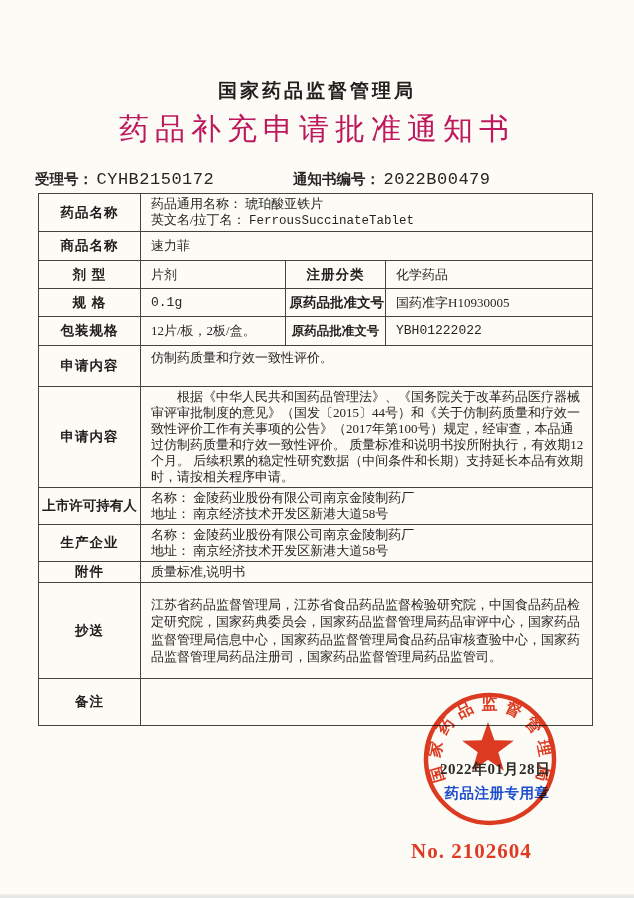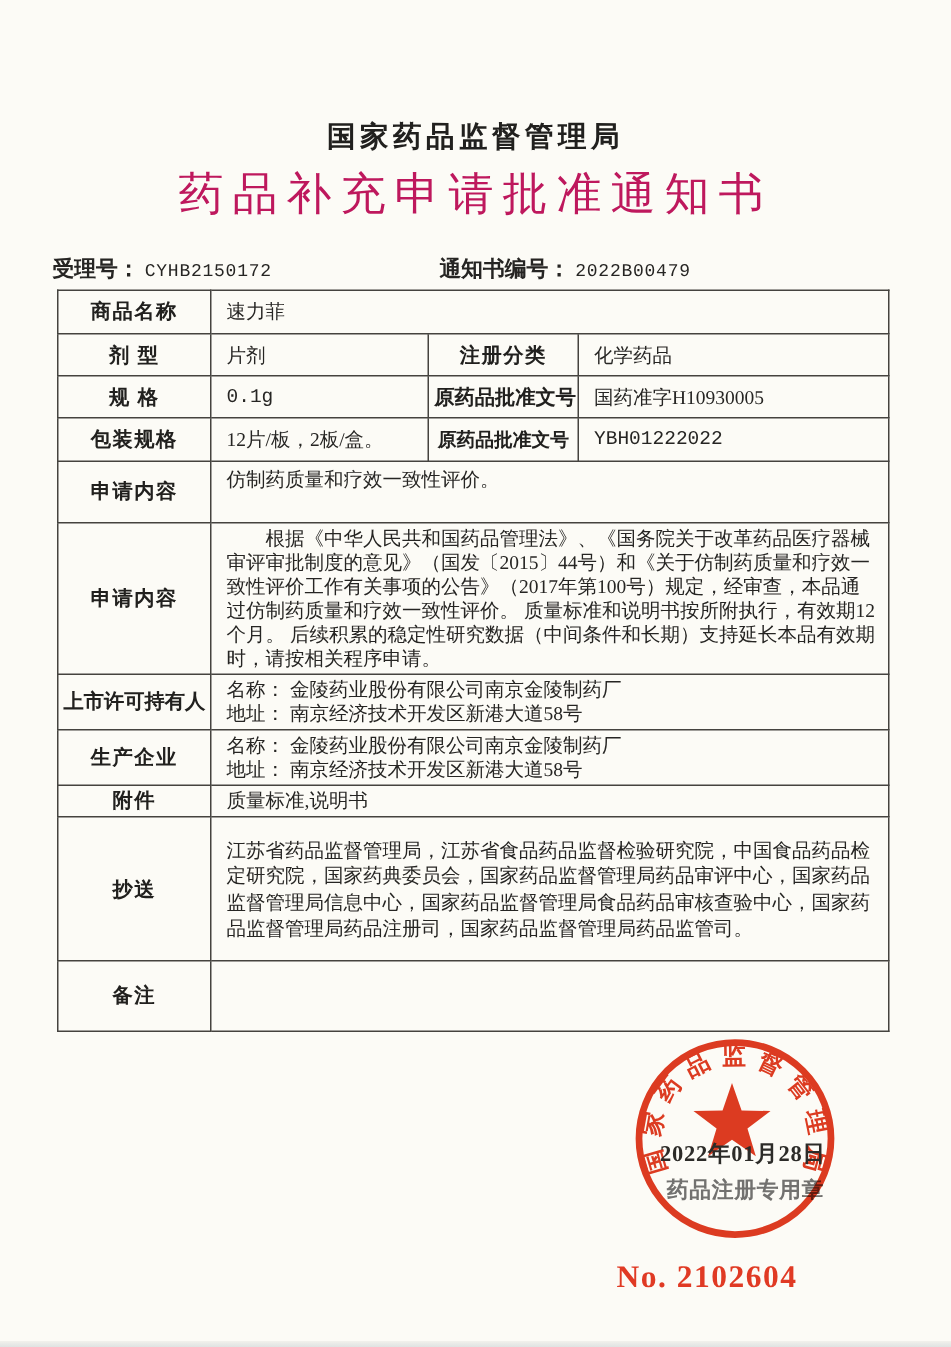"CYHB2150172" .meta-value { font-size: 12px -> 17px }
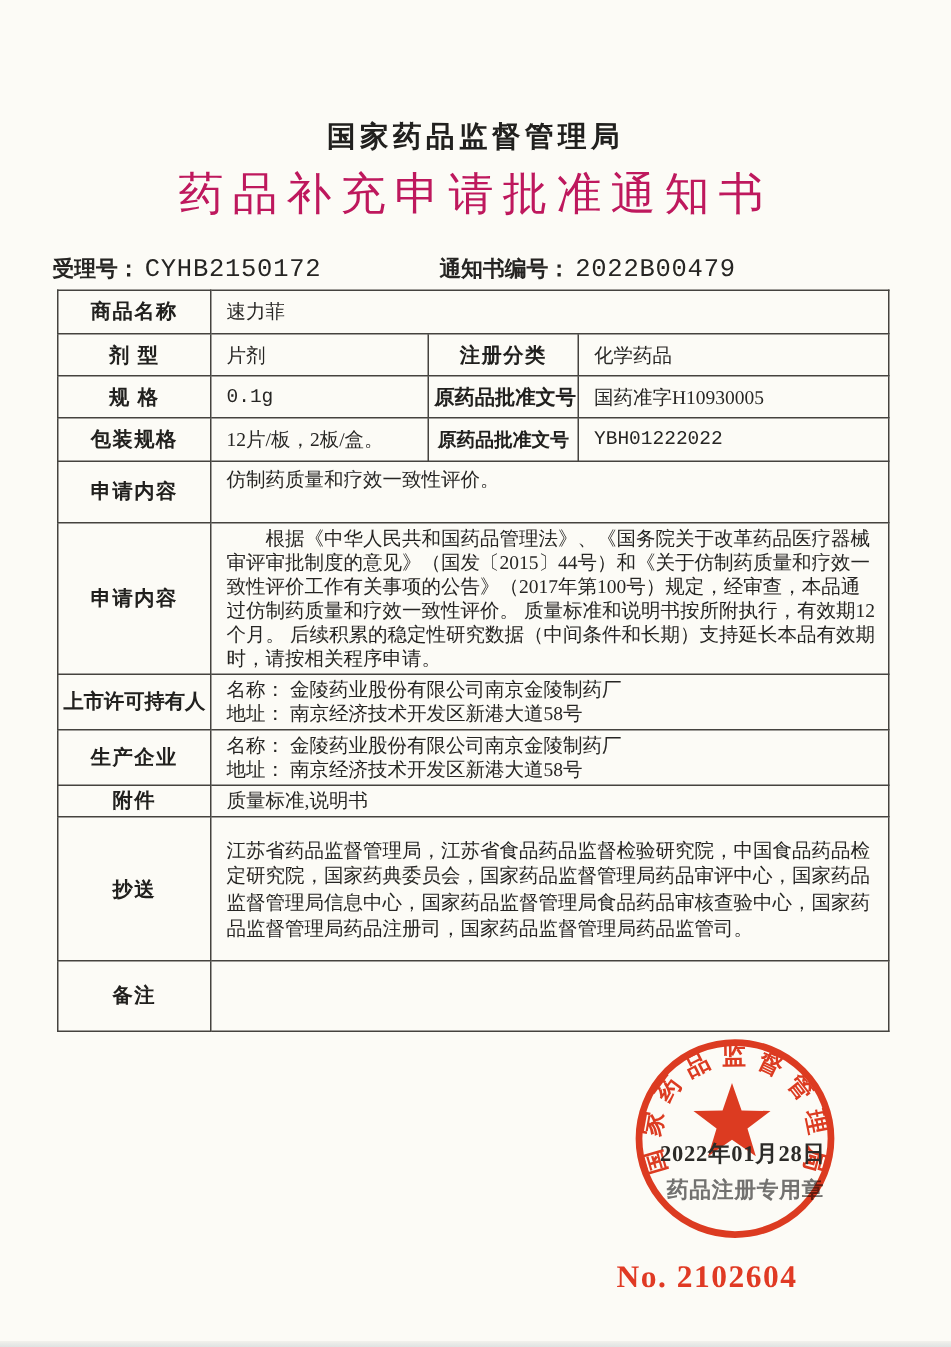"药品名称" tr.h35 { html: none -> <tr> <td>药品名称</td> <td> <span>药品通用名称： 琥珀酸亚铁片</span> <span><span>英文名/拉丁名：</span> <span>FerrousSuccinateTablet</span></span> </td> </tr> }
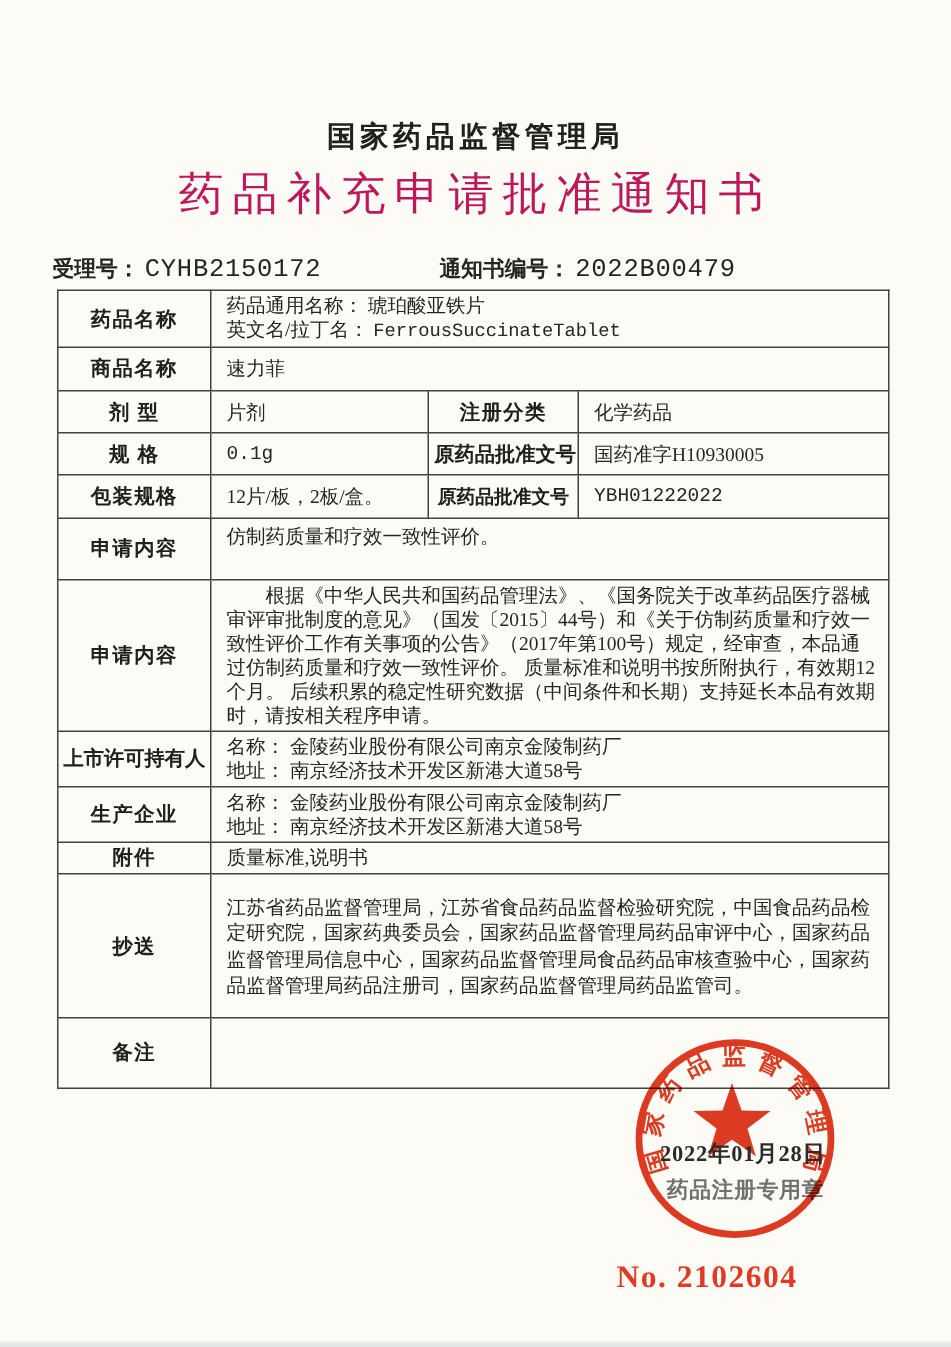"药品注册专用章" .stamp-seal-name { color: #737373 -> #1d4ed8 }
